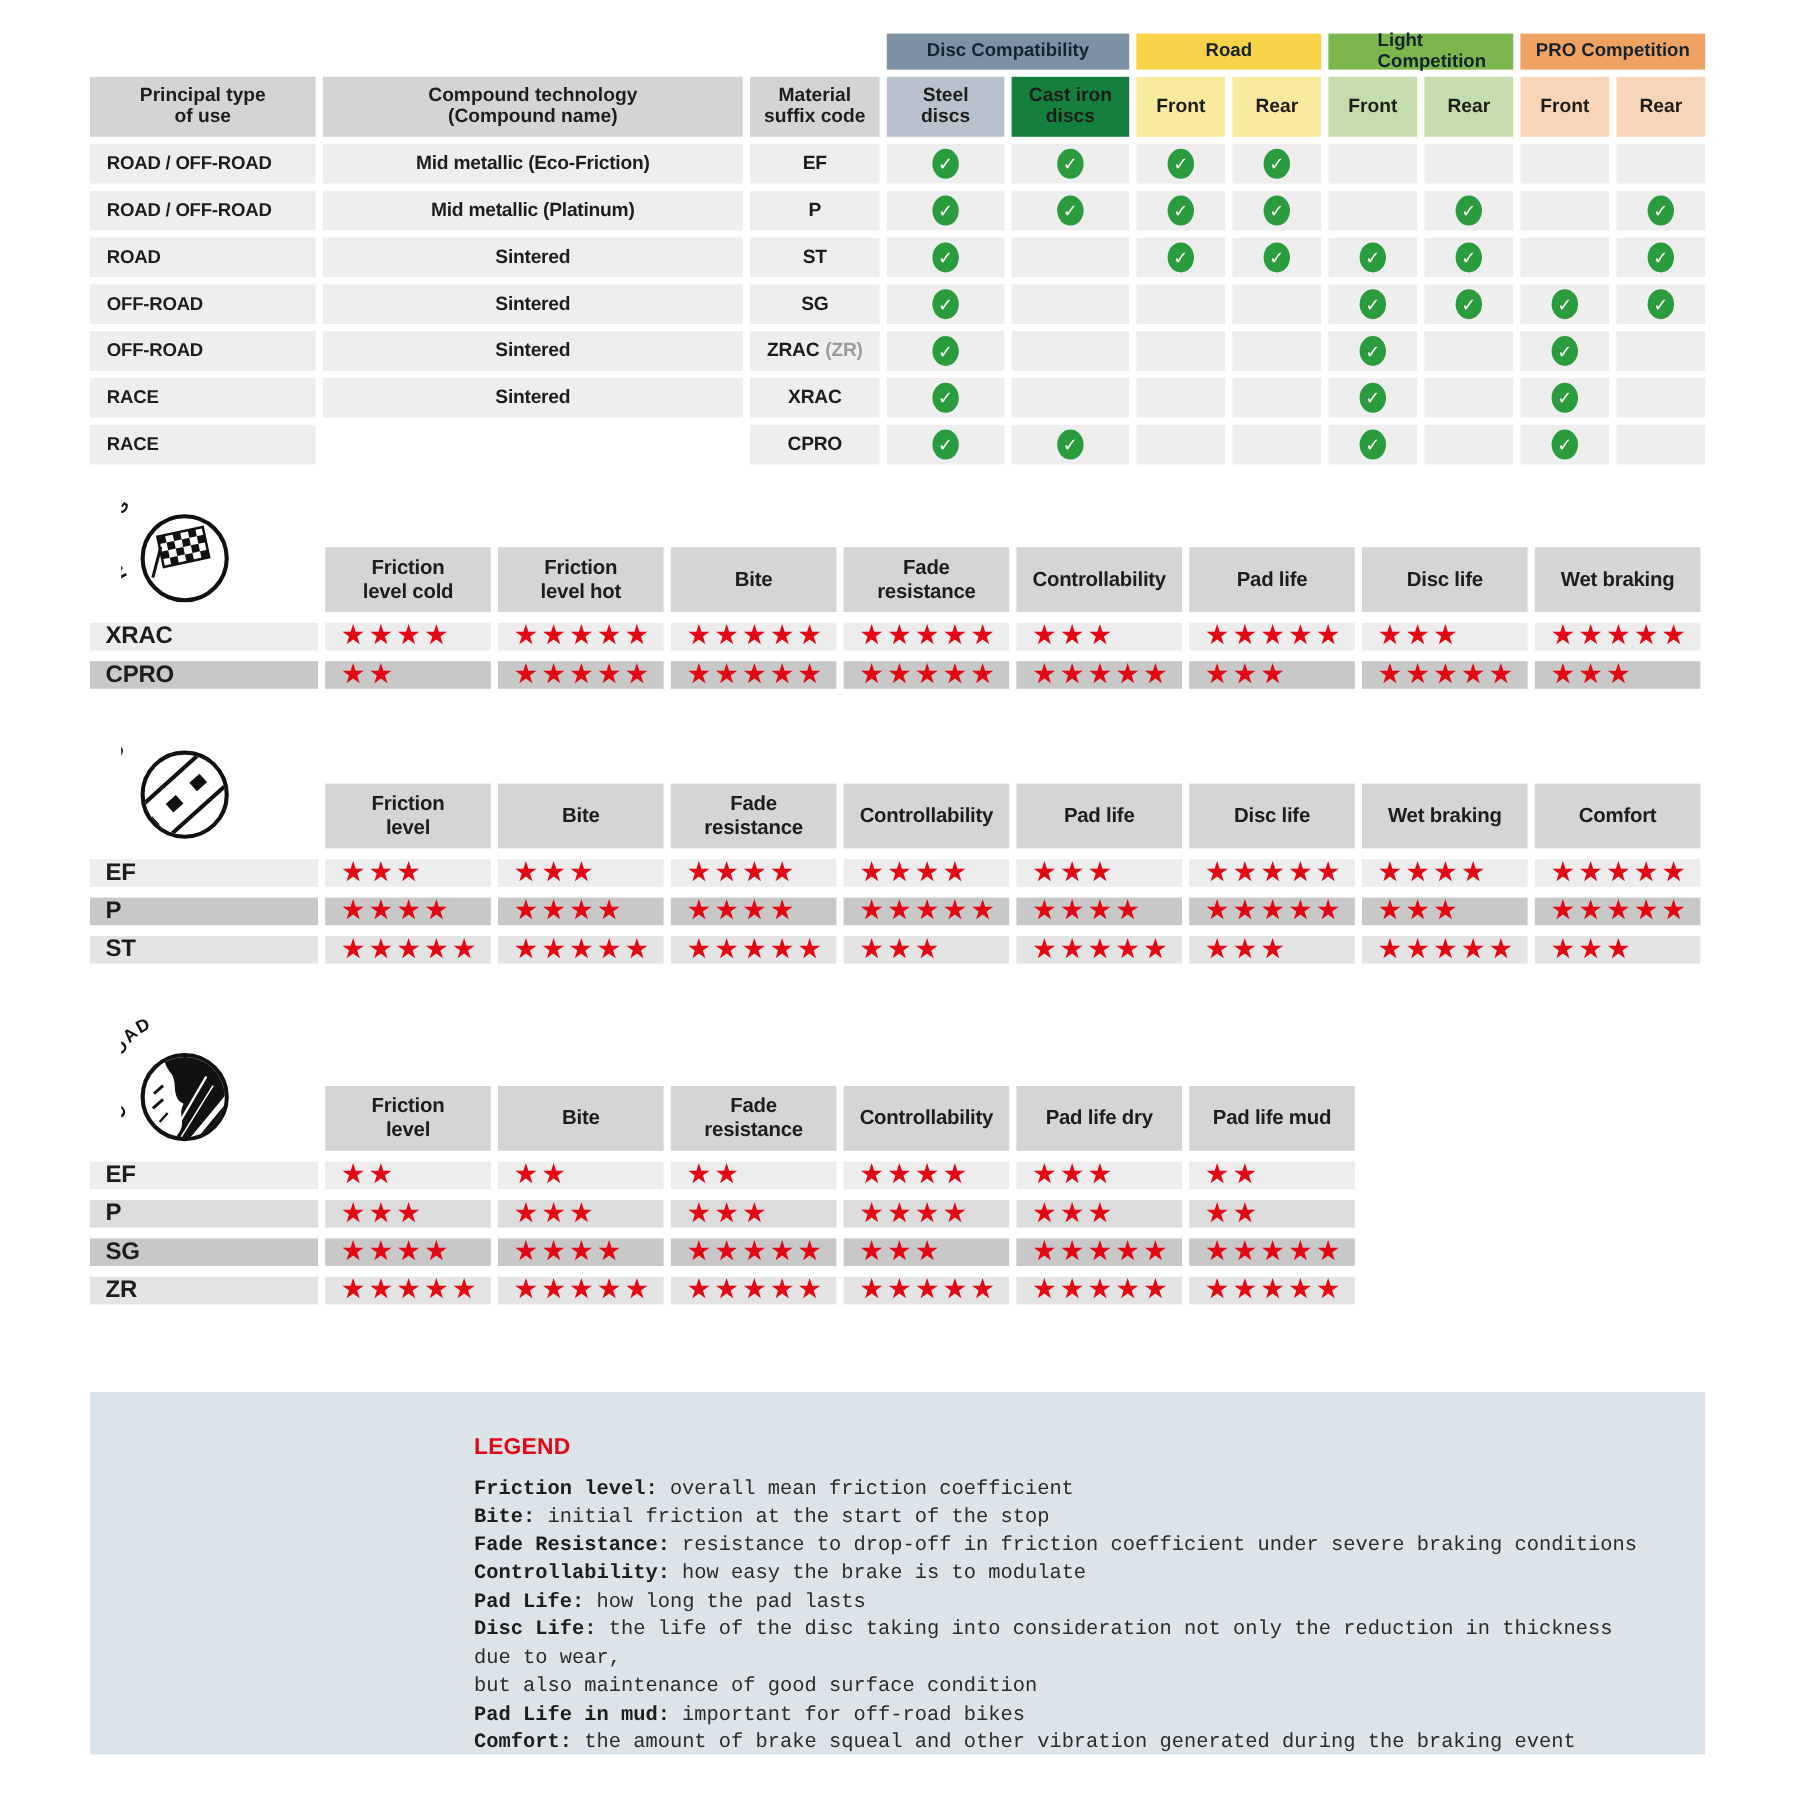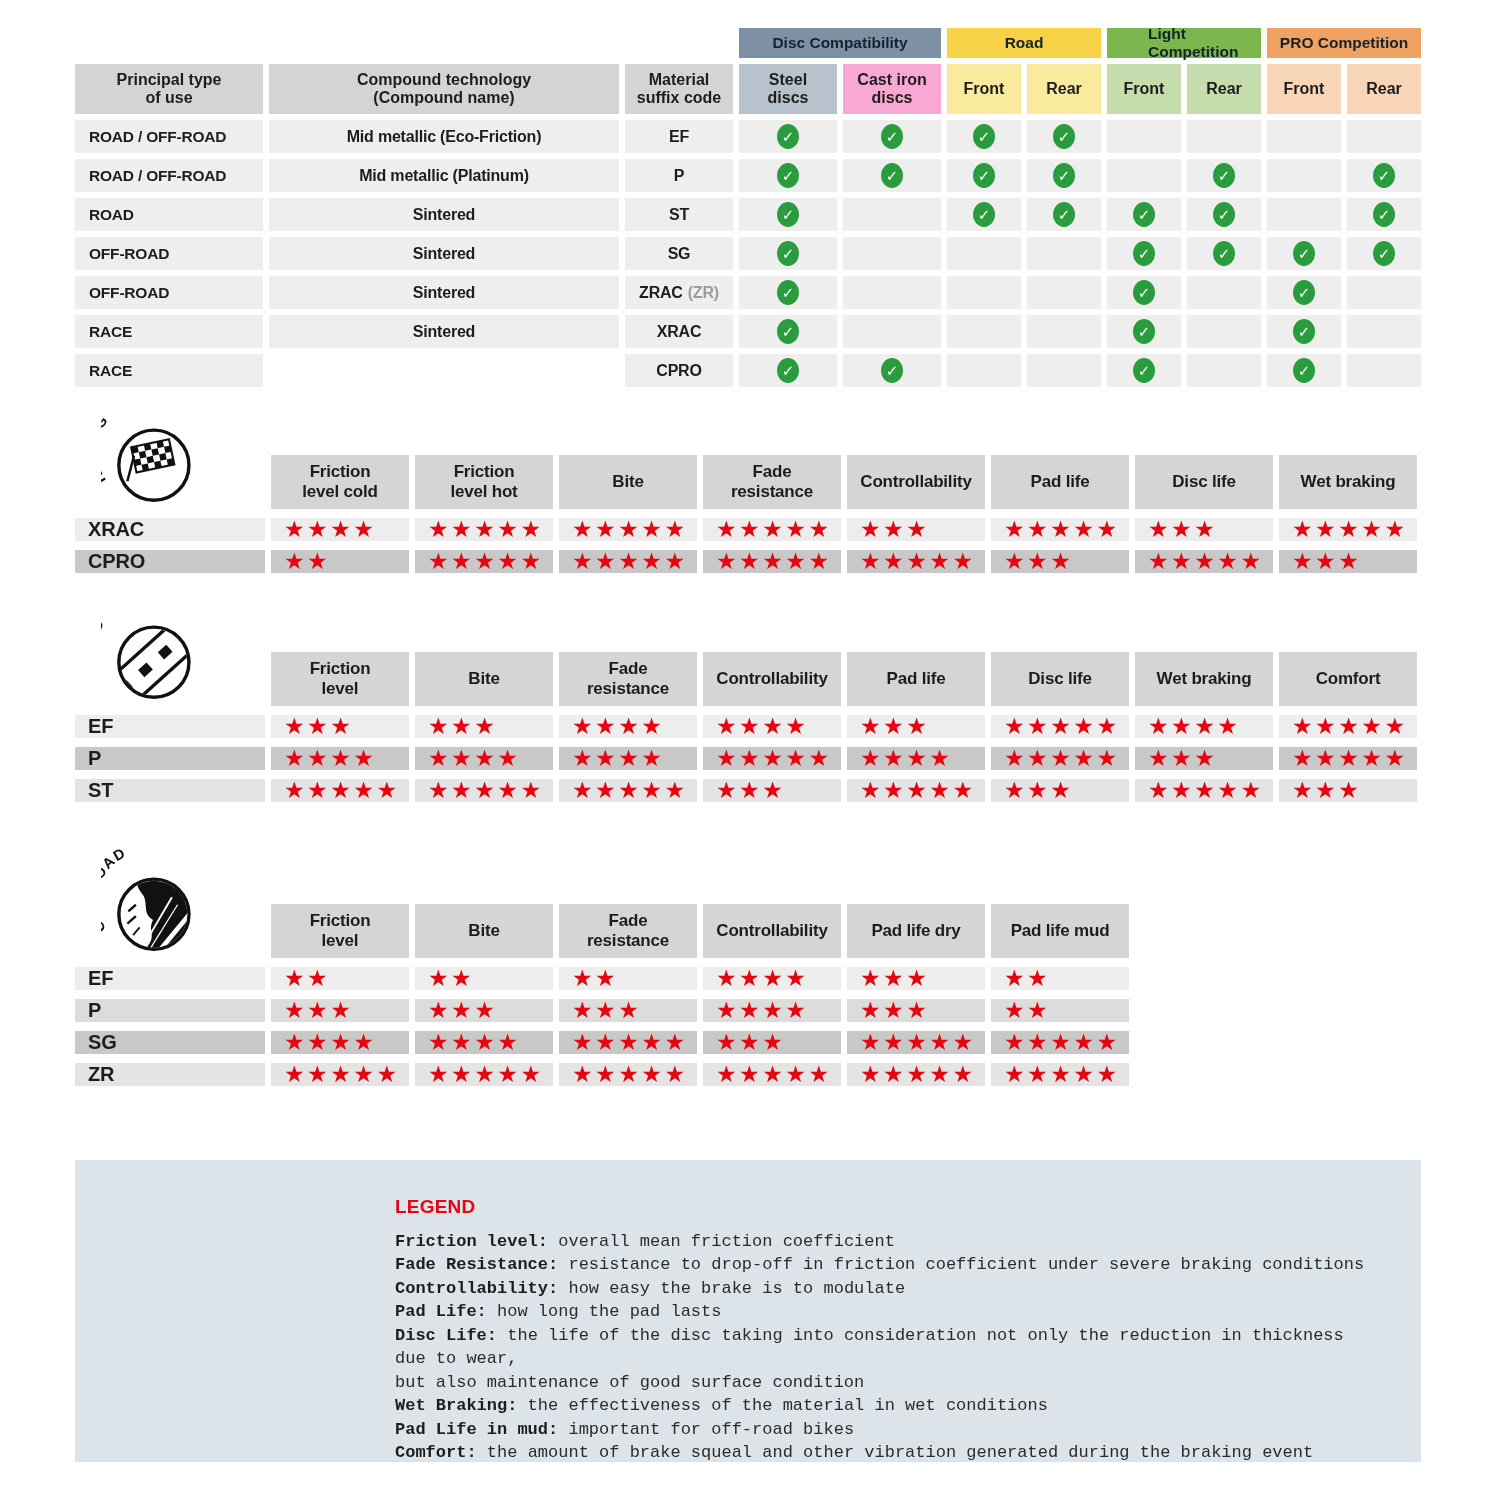"Cast iron" div.cell { background: #f9a8d4 -> #15803d }
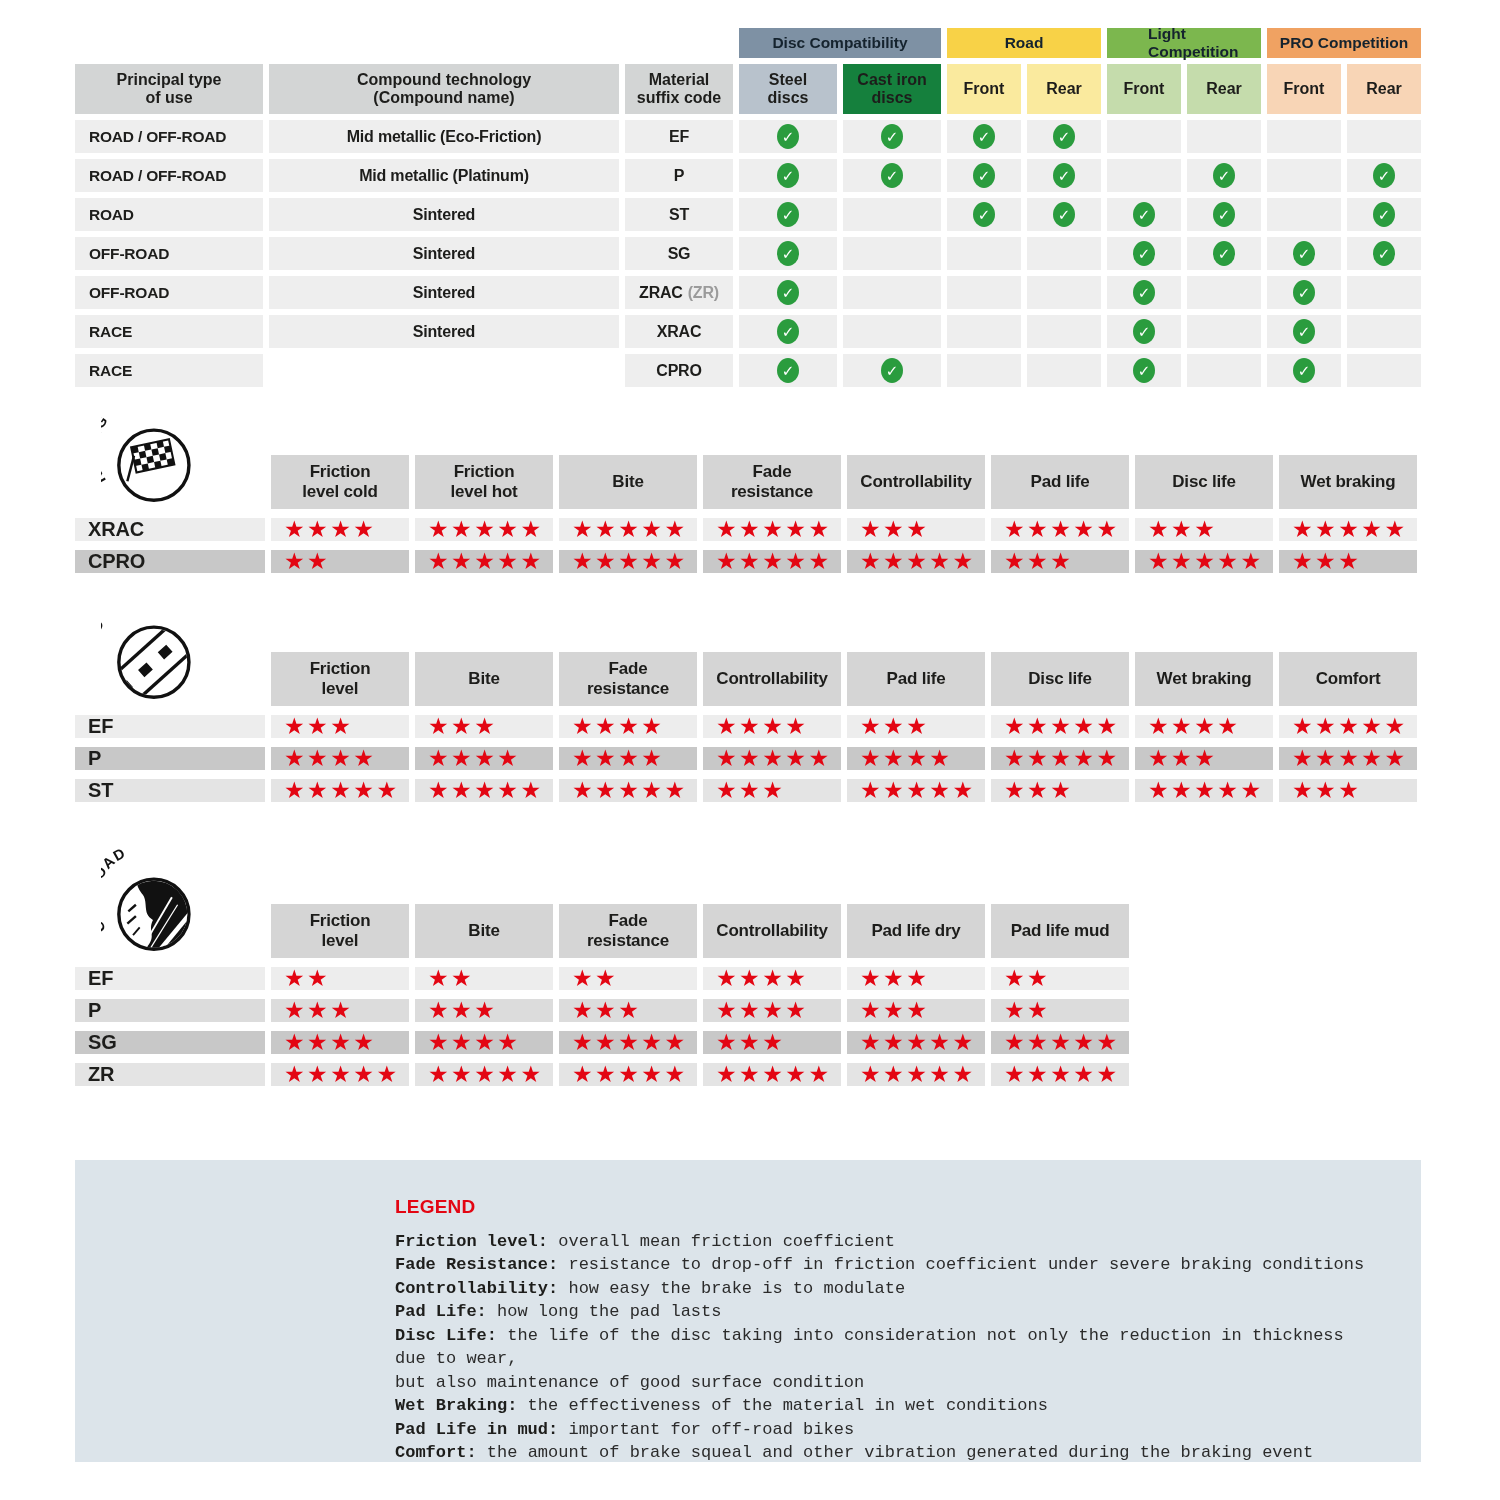"Bite: initial friction at the" div.legend-line { html: none -> <div><span>Bite:</span> initial friction at the start of the stop</div> }
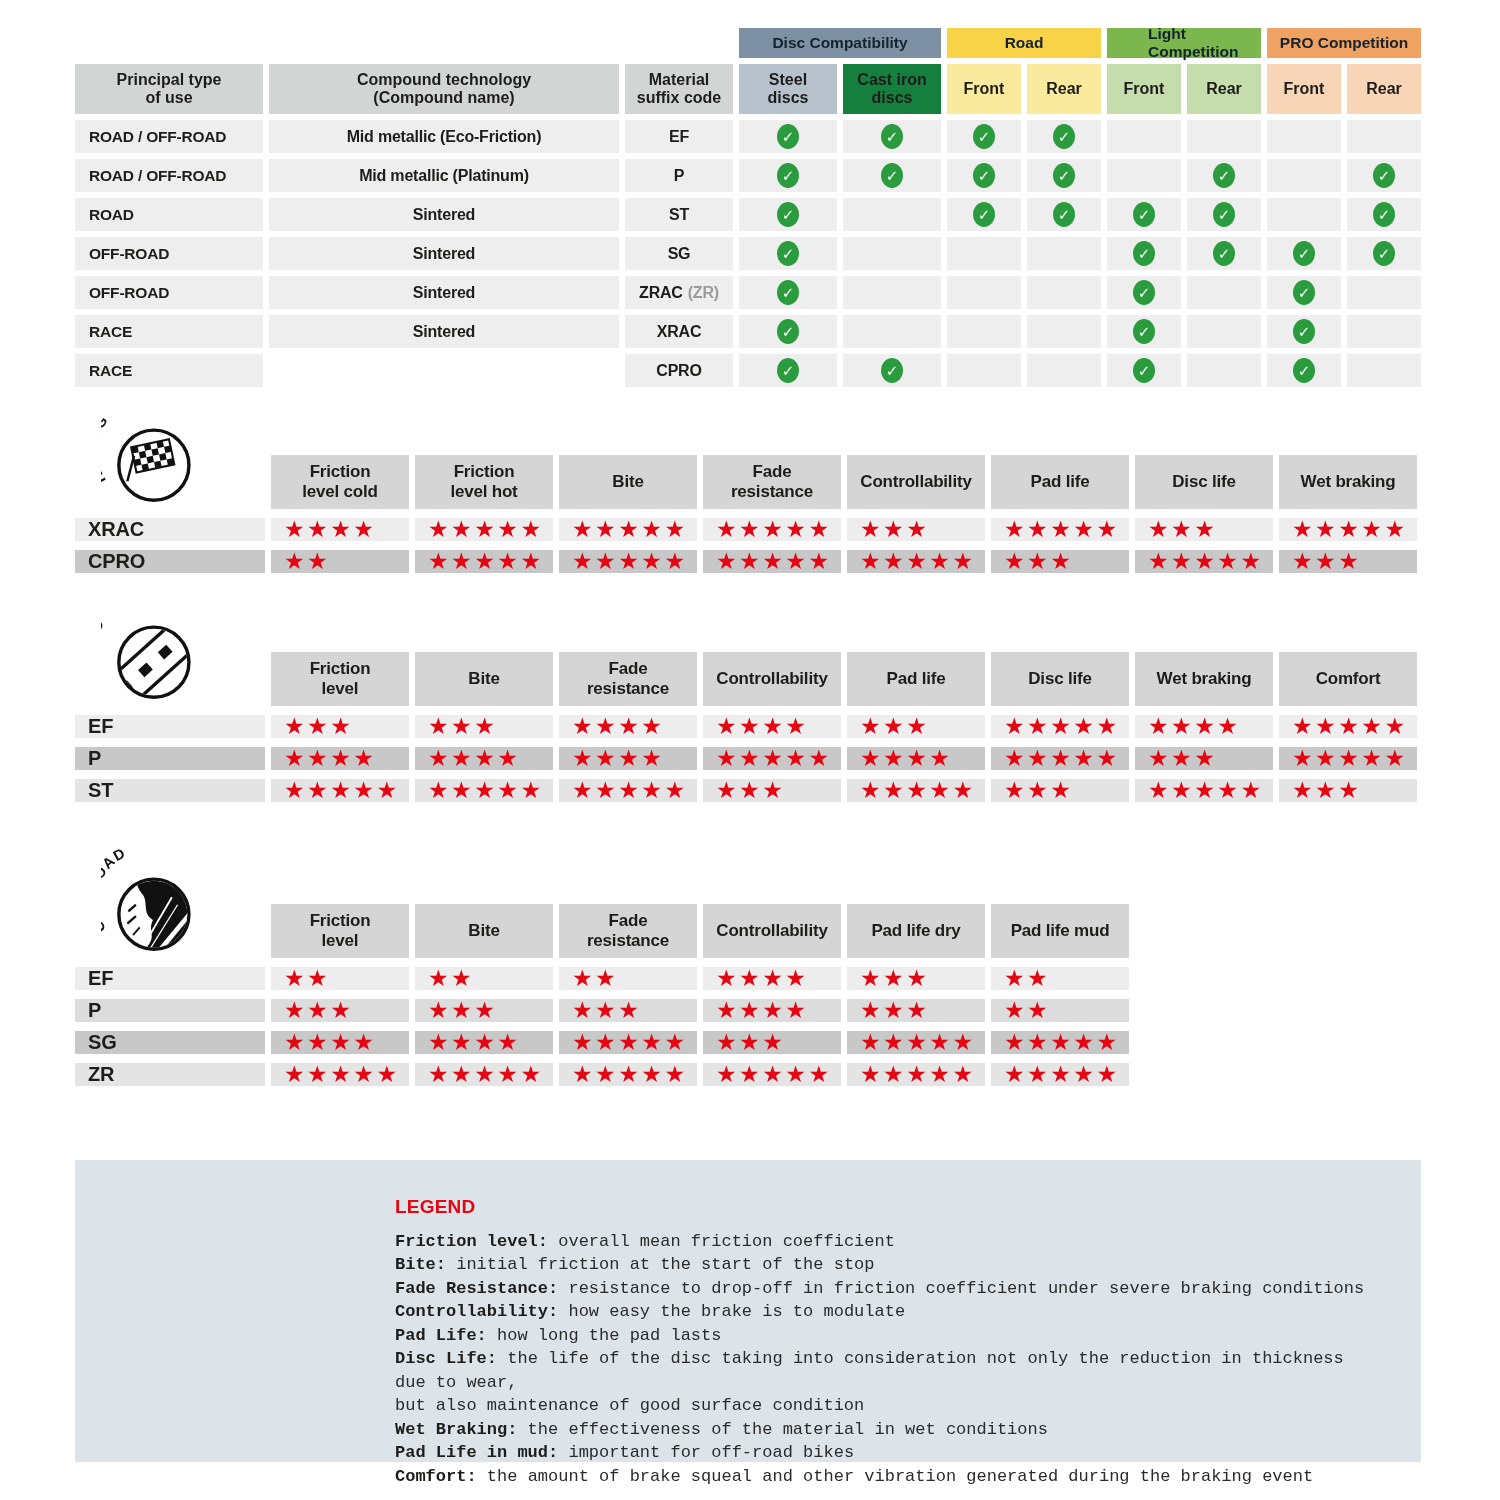"Wet Braking: the effectiveness of" div.legend-line { html: <div><span>Wet Braking:</span> the effectiveness of the material in wet conditions</div> -> none }
